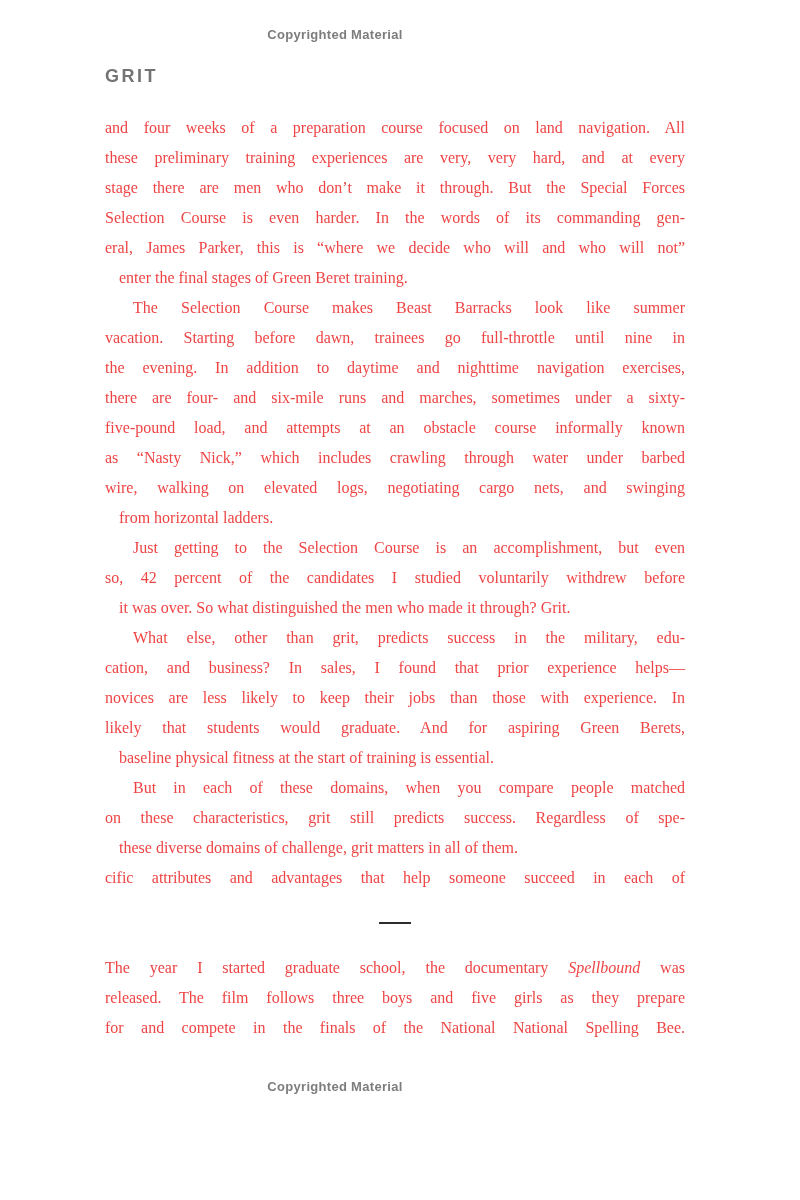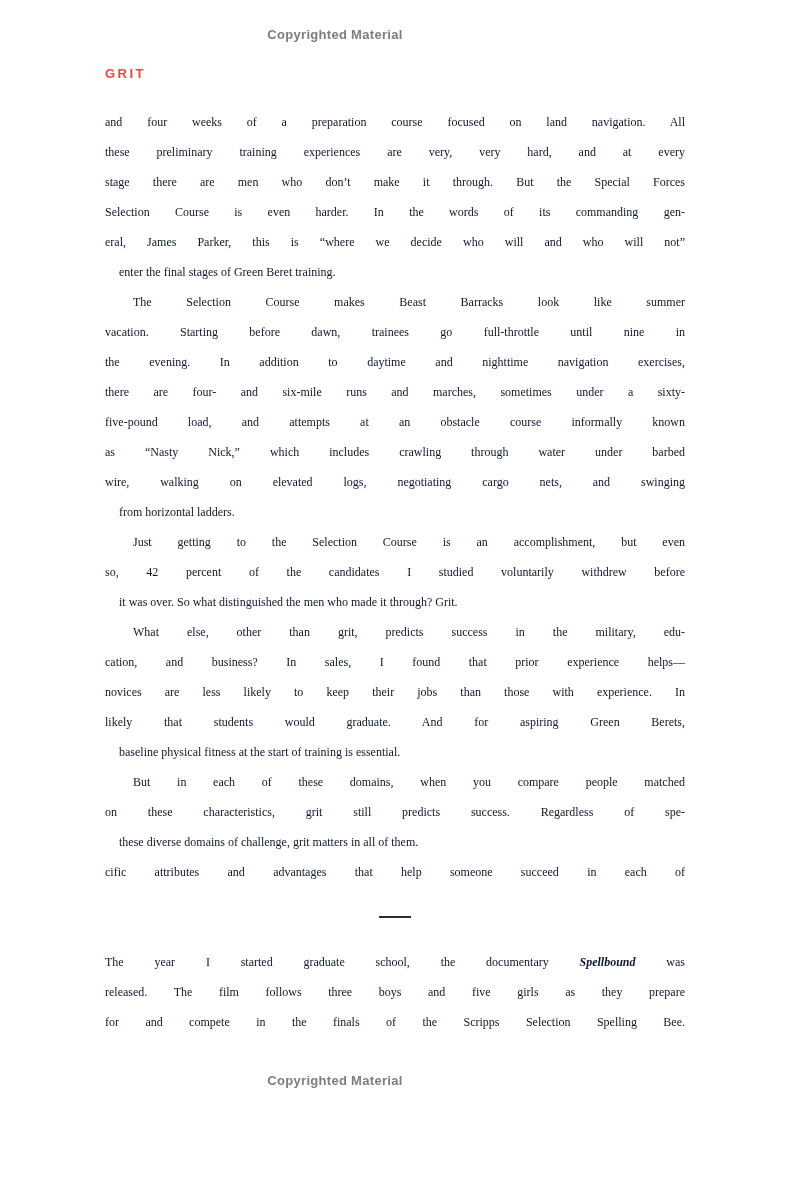"GRIT" .running-header { color: #ef4444 -> #737373; font-size: 13px -> 18px }
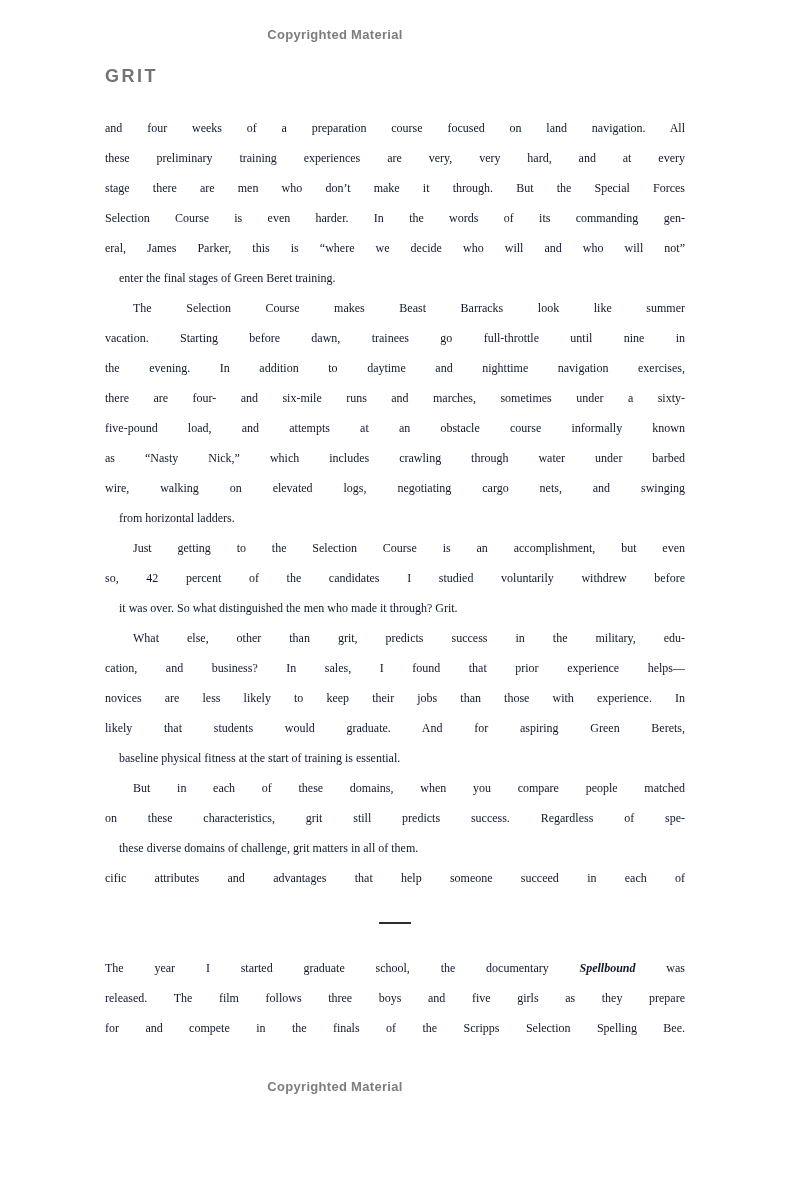"and four weeks of a" .page-body { color: #0f172a -> #ef4444; font-size: 12px -> 16px }
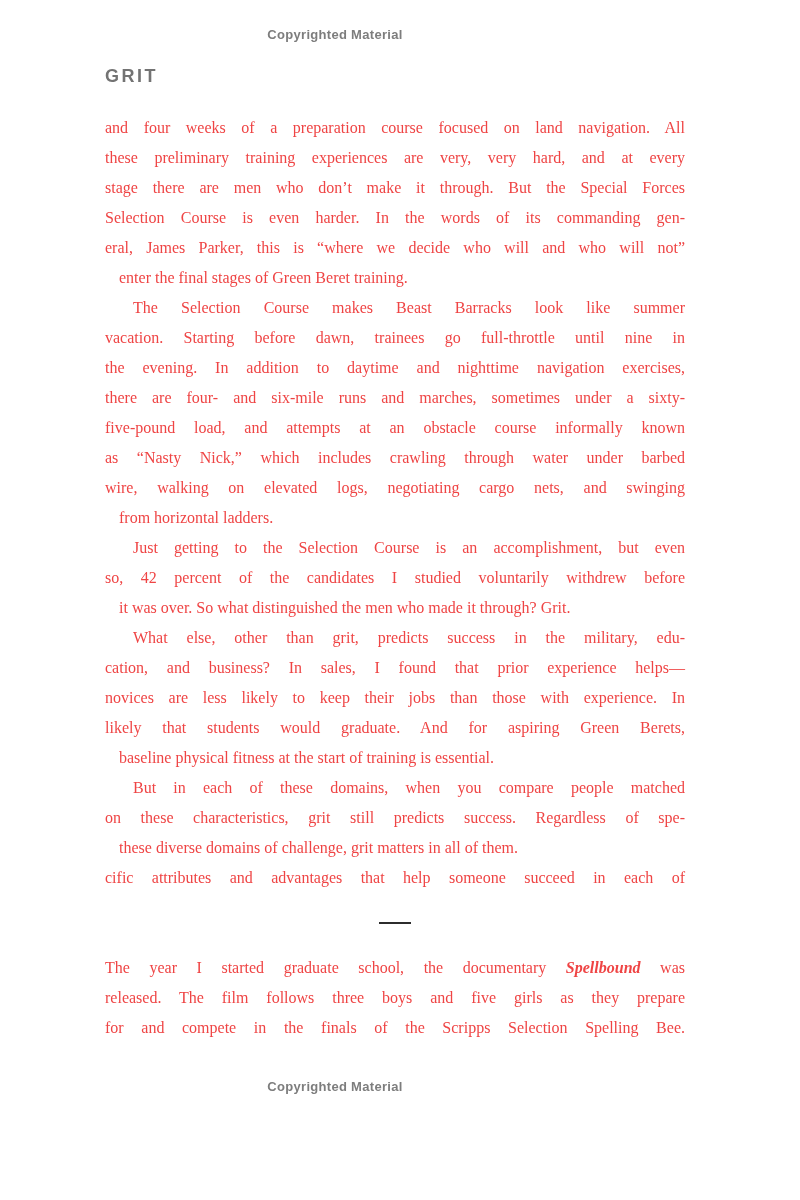"Spellbound" .italic { font-weight: bold -> none }
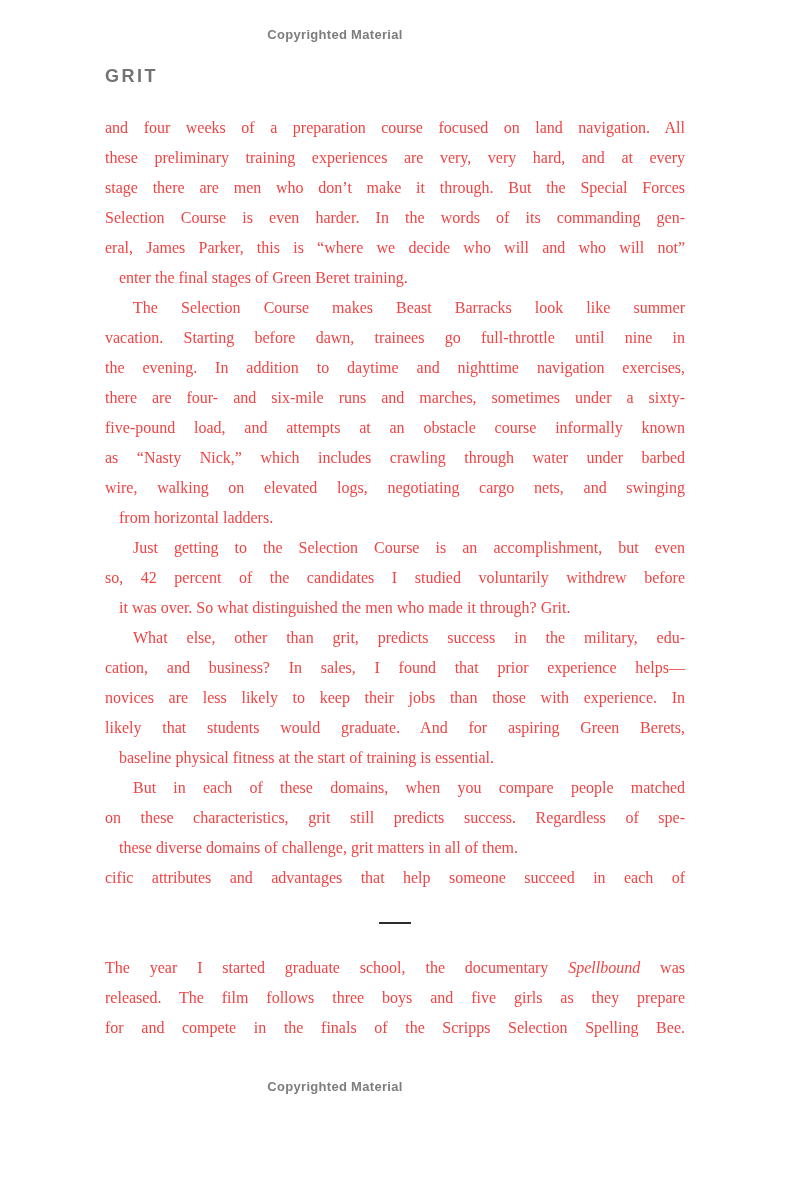"for and compete in the" span { text: Scripps Selection -> National National }
